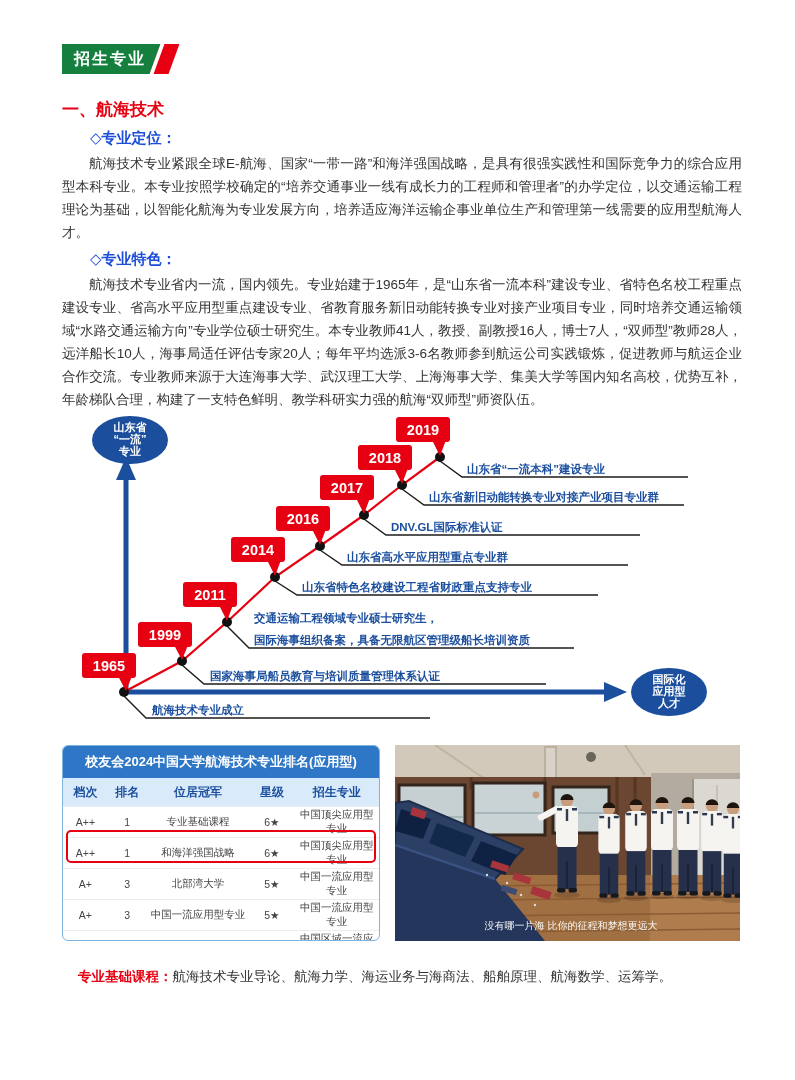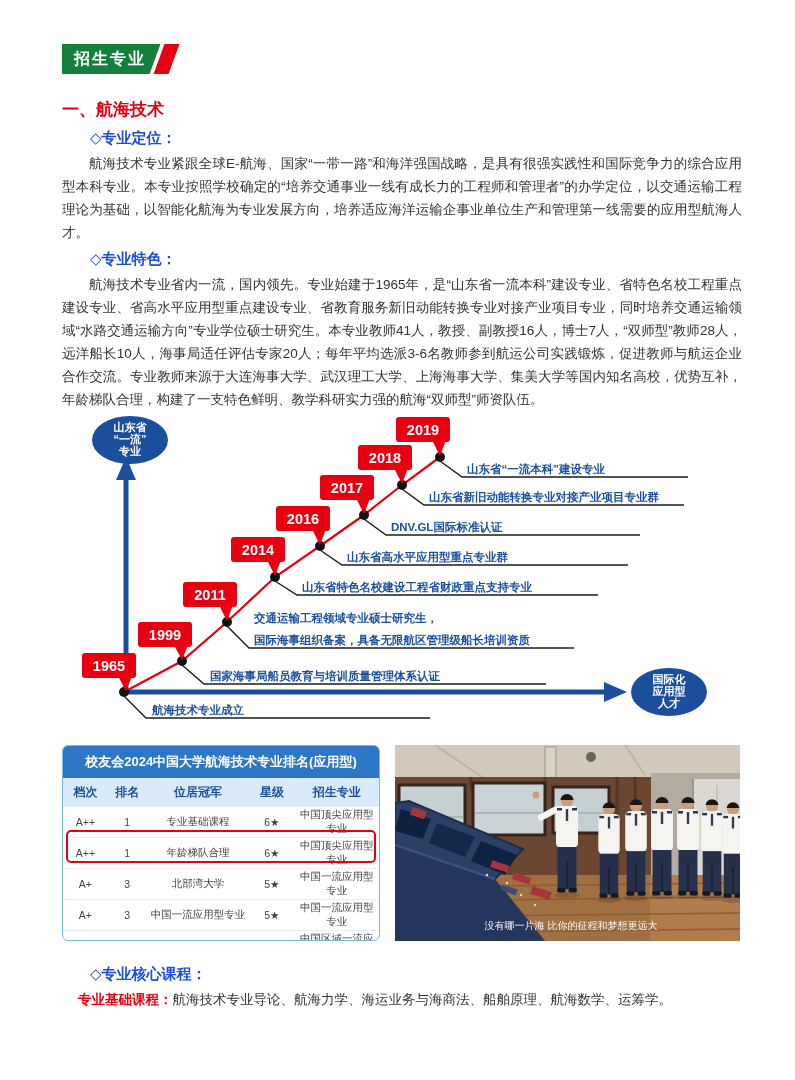"年龄梯队合理" td { text: 年龄梯队合理 -> 和海洋强国战略 }
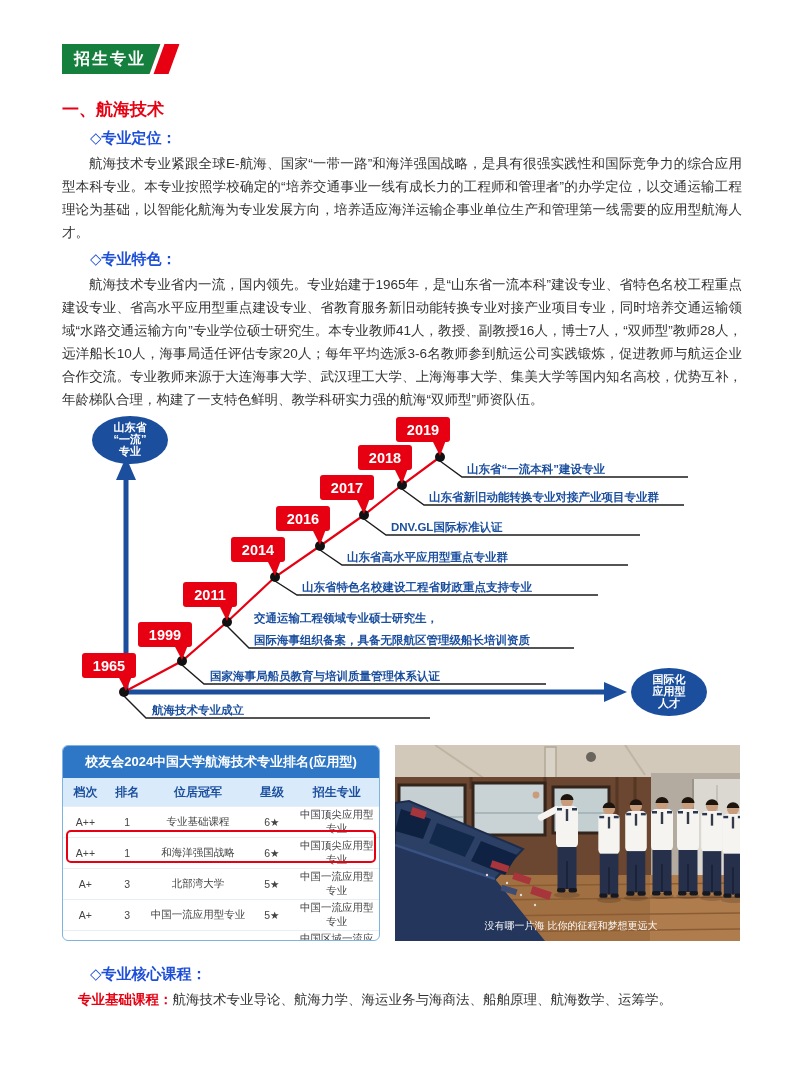"◇专业核心课程：" div.sub-heading { html: <div>◇专业核心课程：</div> -> none }
